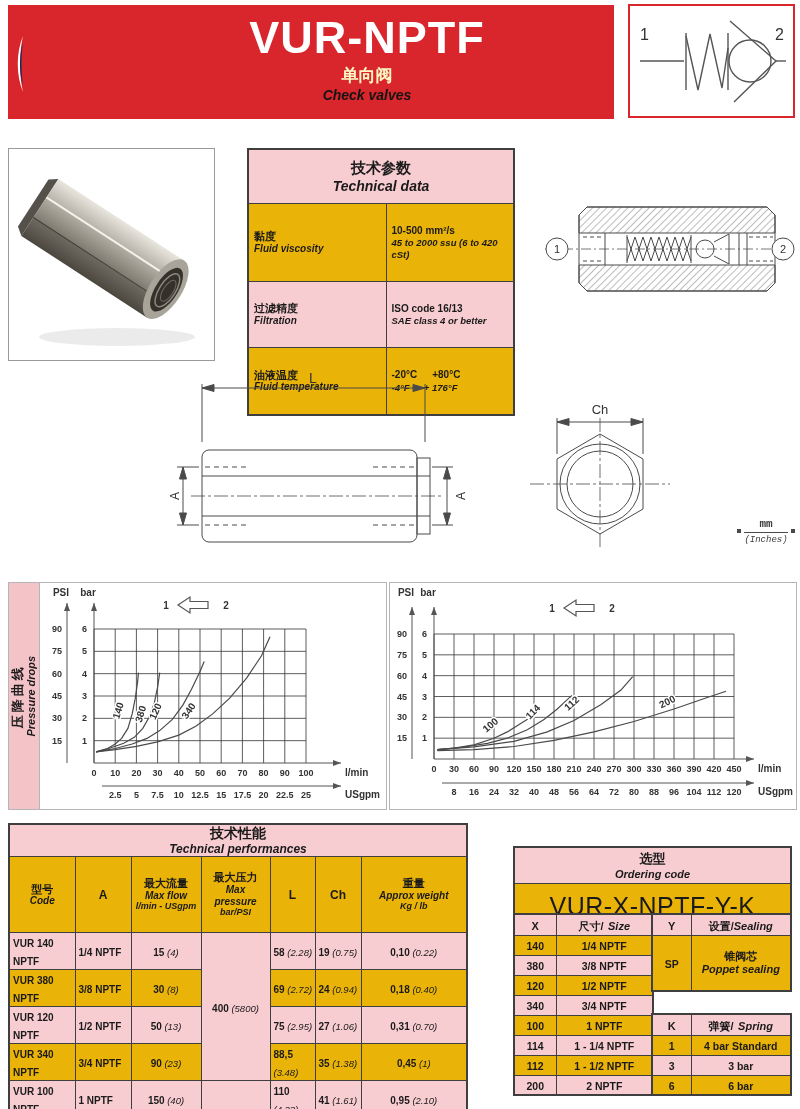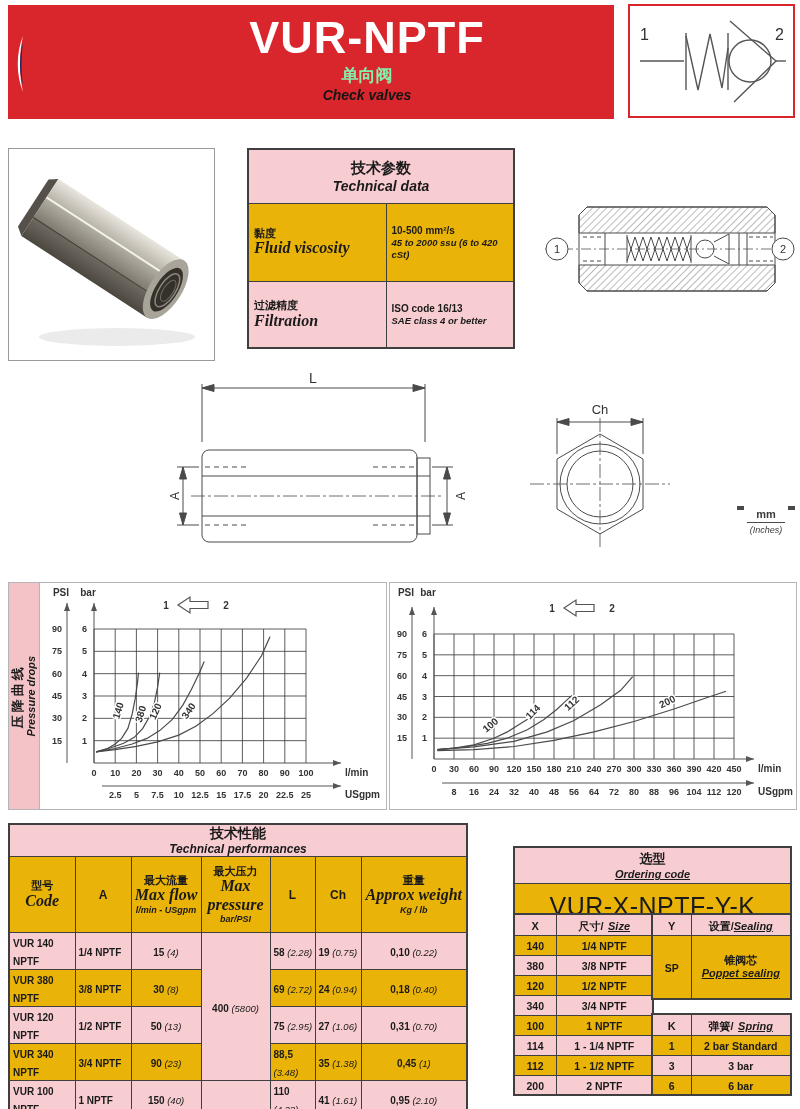"单向阀" .hdr-cn { color: #86efac -> #fef9c3 }
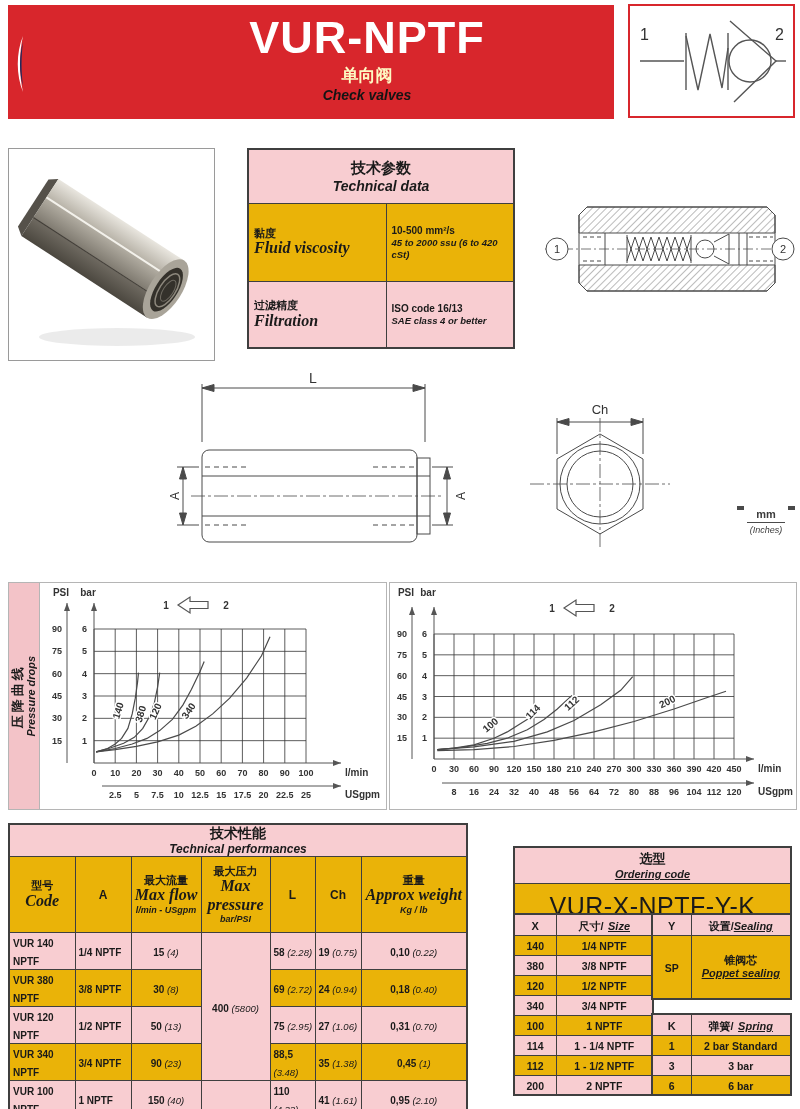"Fluid viscosity" .en { font-family: Liberation Serif, serif -> none; font-size: 16px -> 10px }
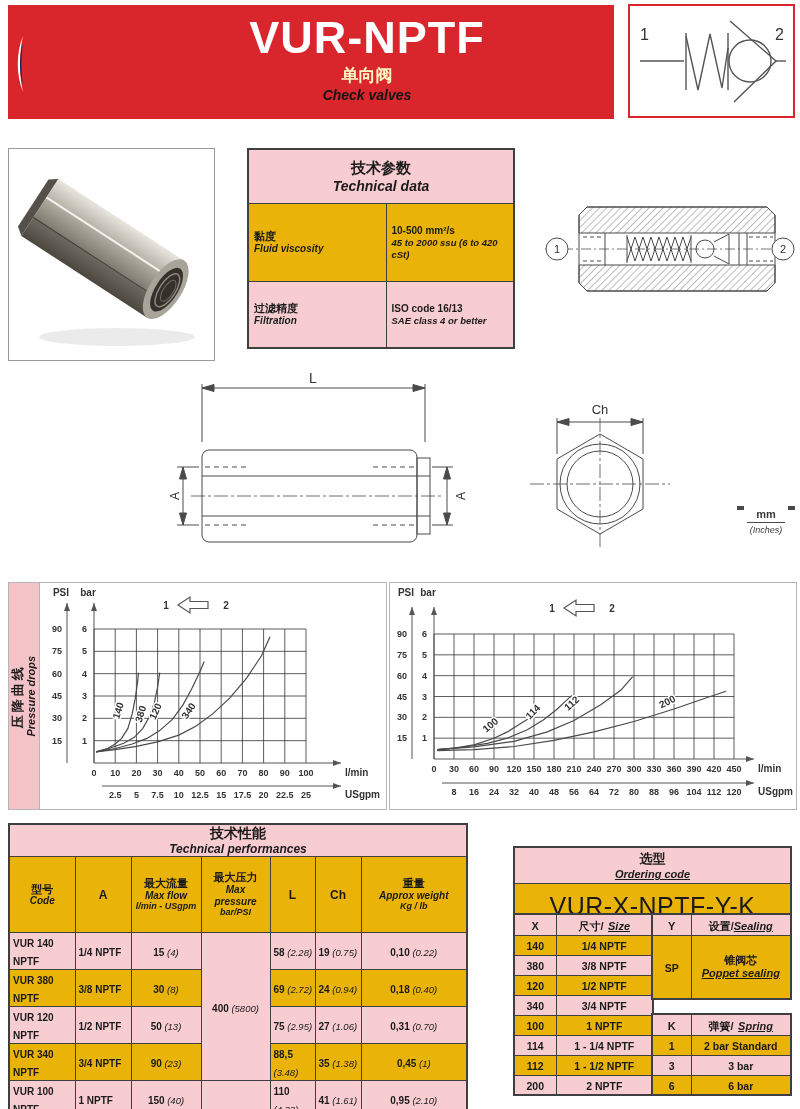"油液温度" tr { html: none -> <tr> <td> <div>油液温度</div> <div>Fluid temperature</div> </td> <td> <div>-20°C +80°C</div> <div>-4°F + 176°F</div> </td> </tr> }
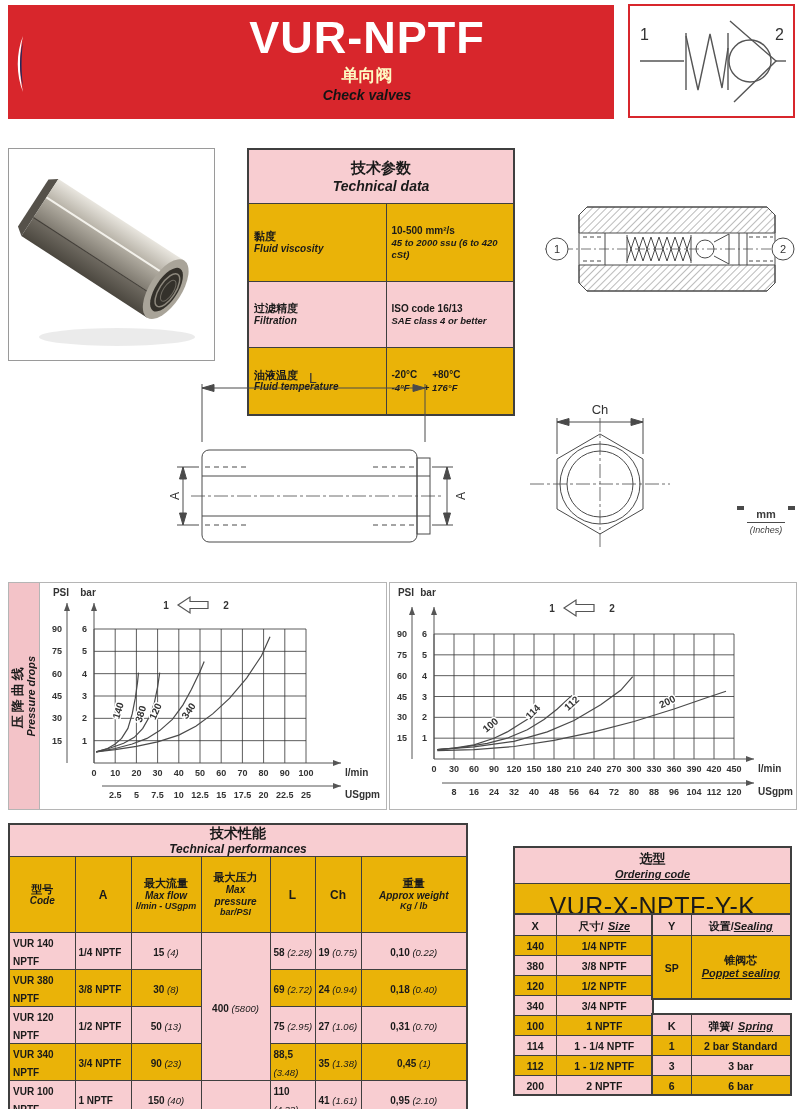"mm" .units { align-items: flex-start -> center; font-family: none -> Liberation Mono, monospace }
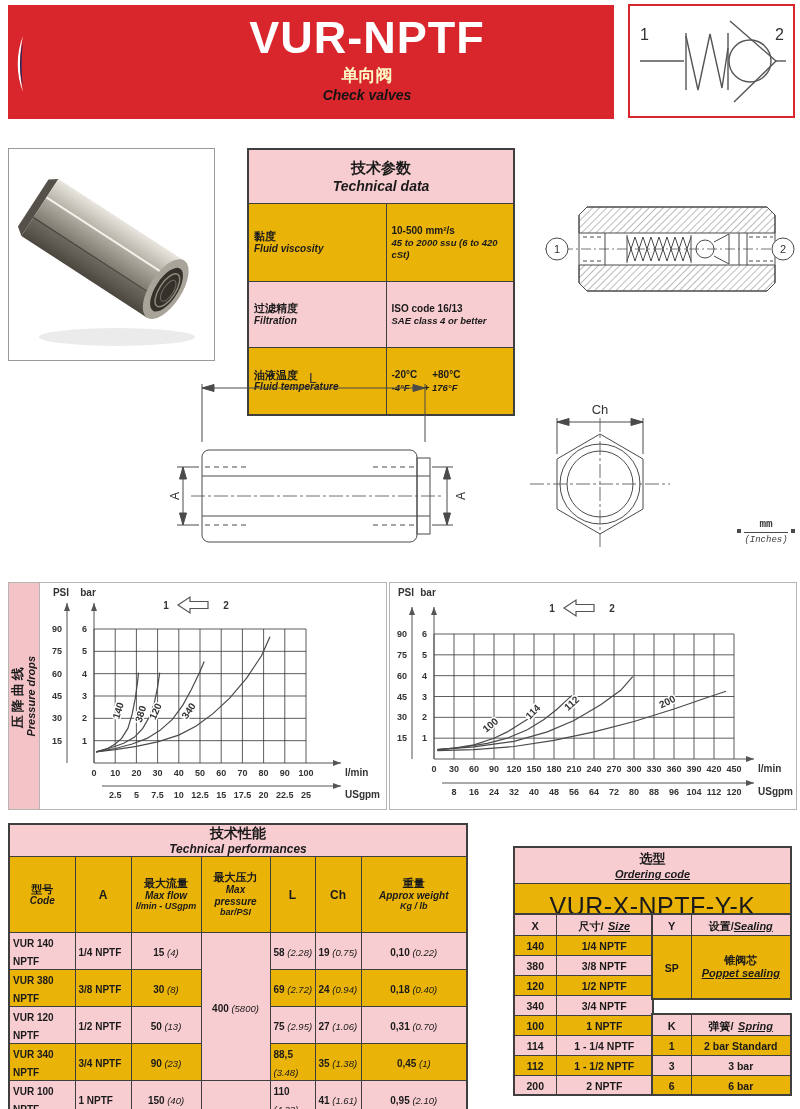"Ordering code" .o-en { text-decoration: underline -> none }
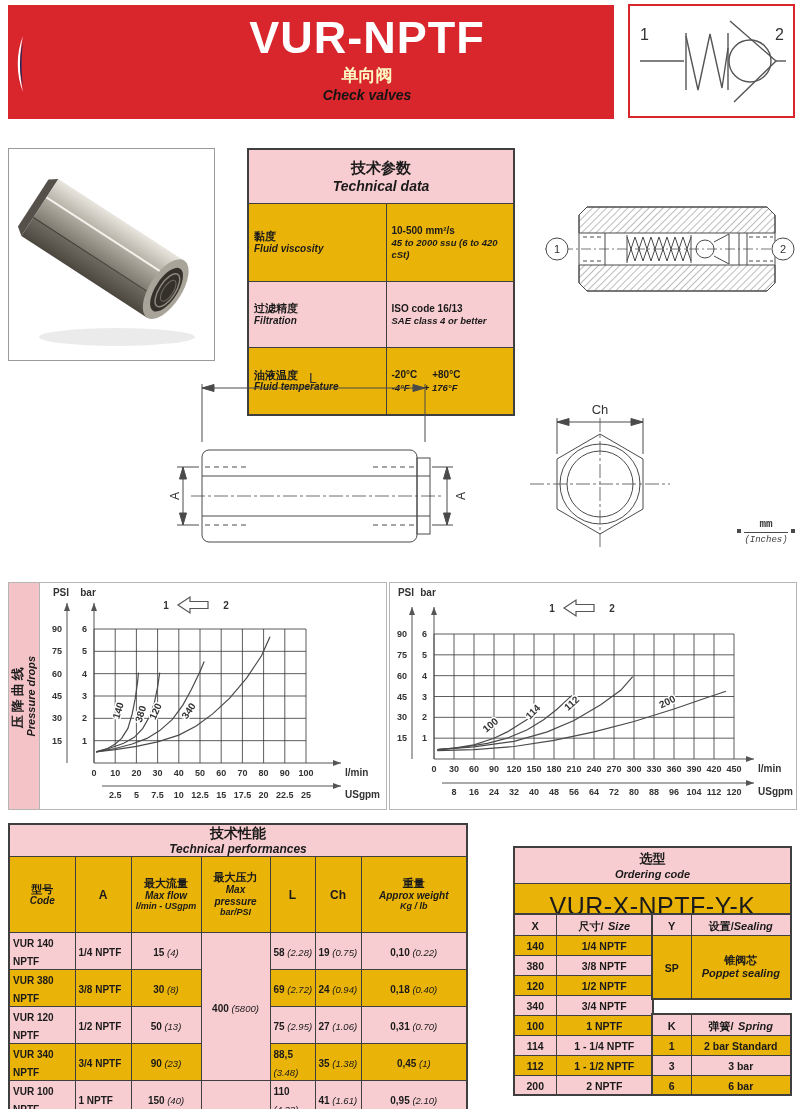"SP" tr { height: 64px -> 56px }
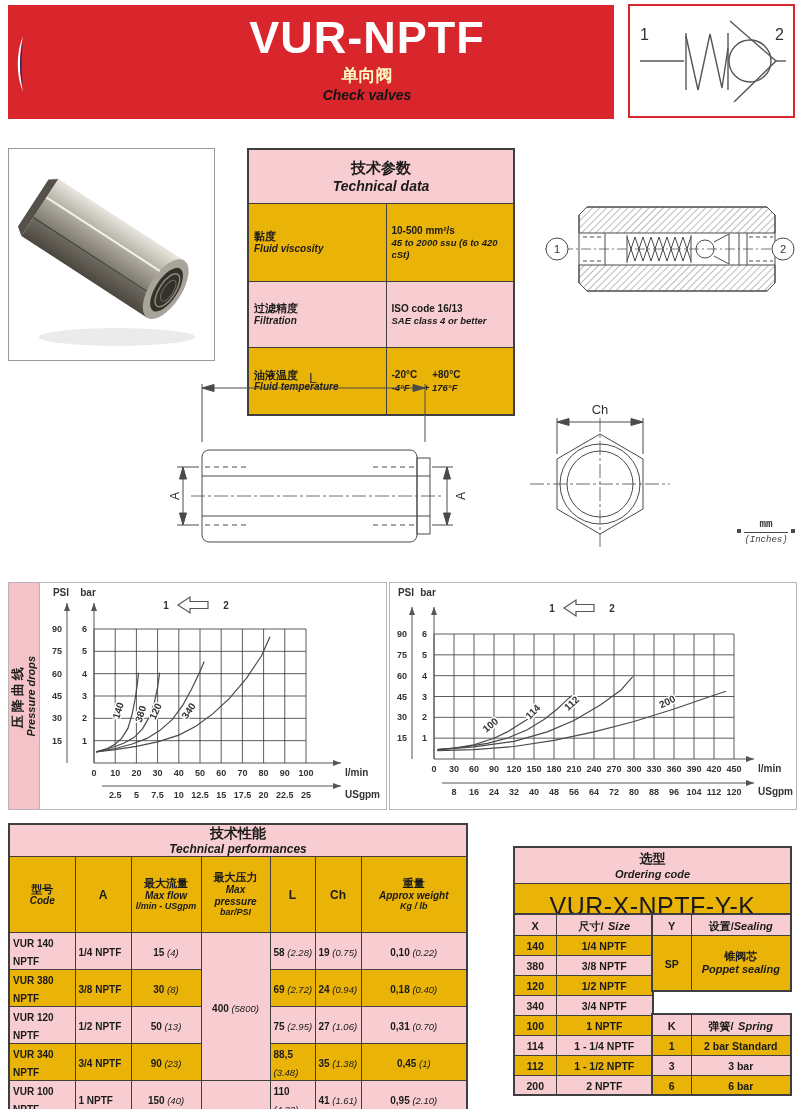"2 bar Standard" span.o-sm { text: 2 -> 4 }
